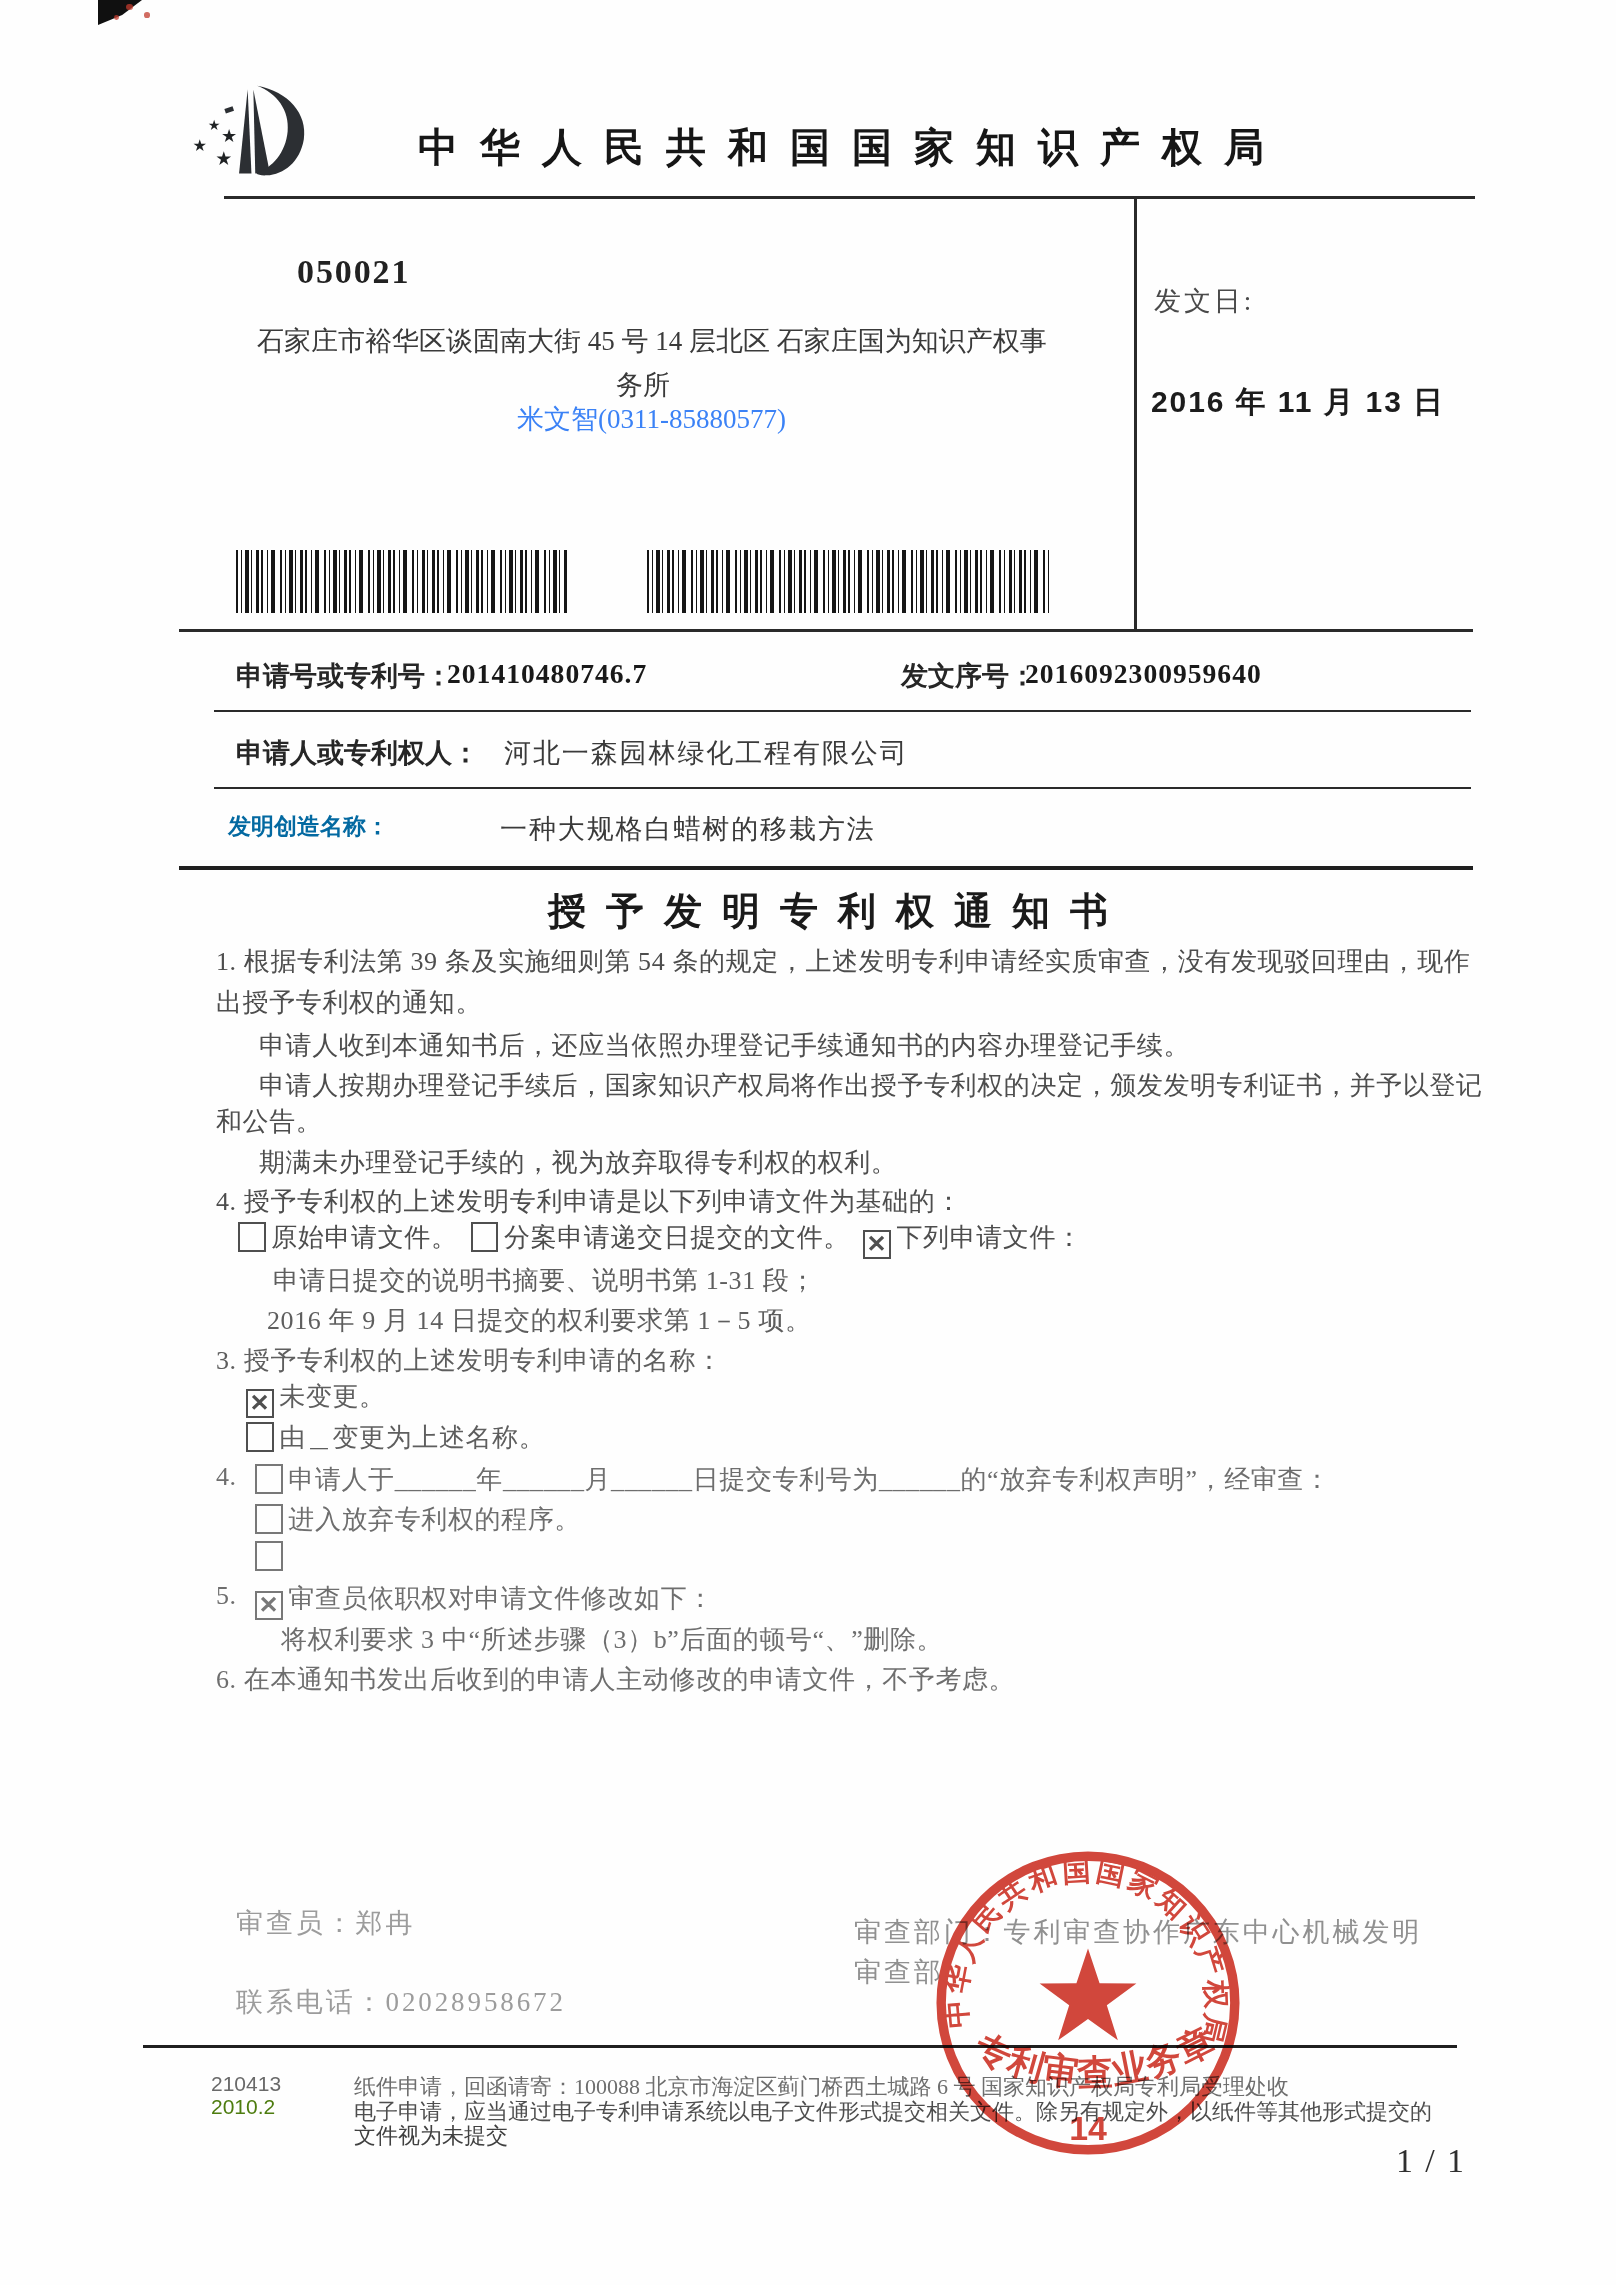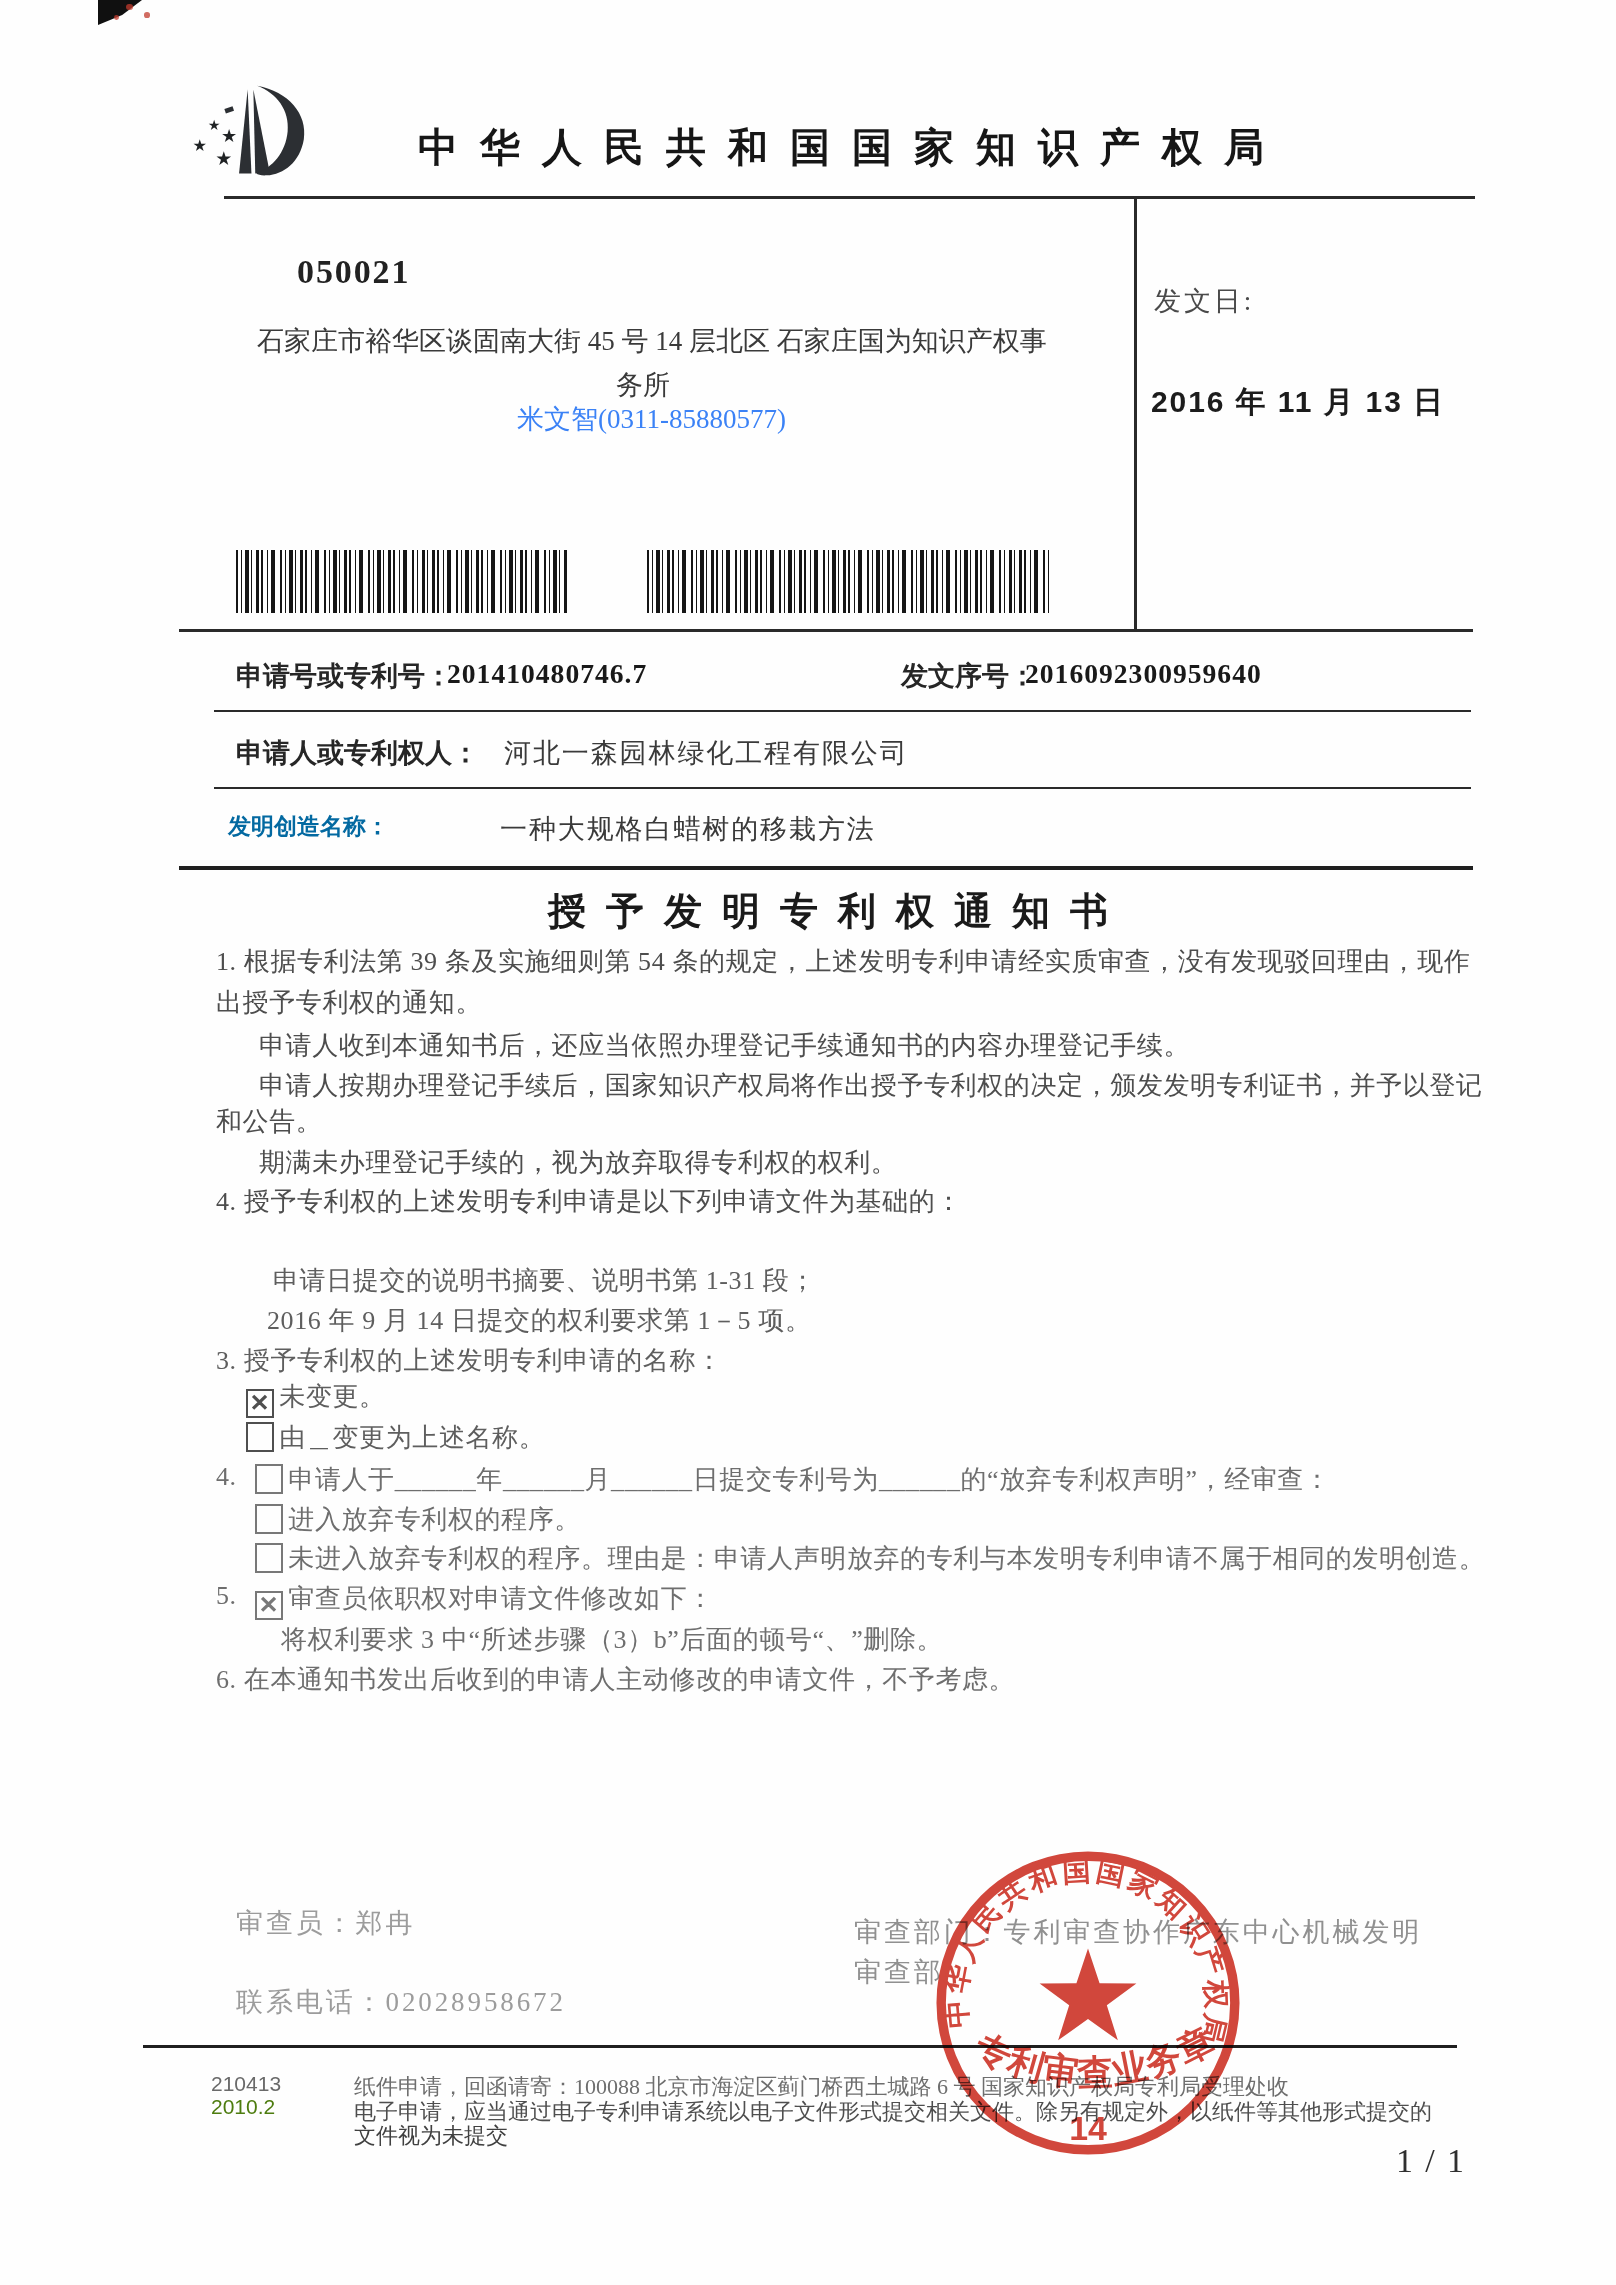"原始申请文件。 分案申请递交日提交的文件。 ✕ 下列申请文件：" div.abs { html: none -> <div> <span></span><span>原始申请文件。</span><span></span><span></span><span>分案申请递交日提交的文件。</span><span></span><span>✕</span><span>下列申请文件：</span> </div> }
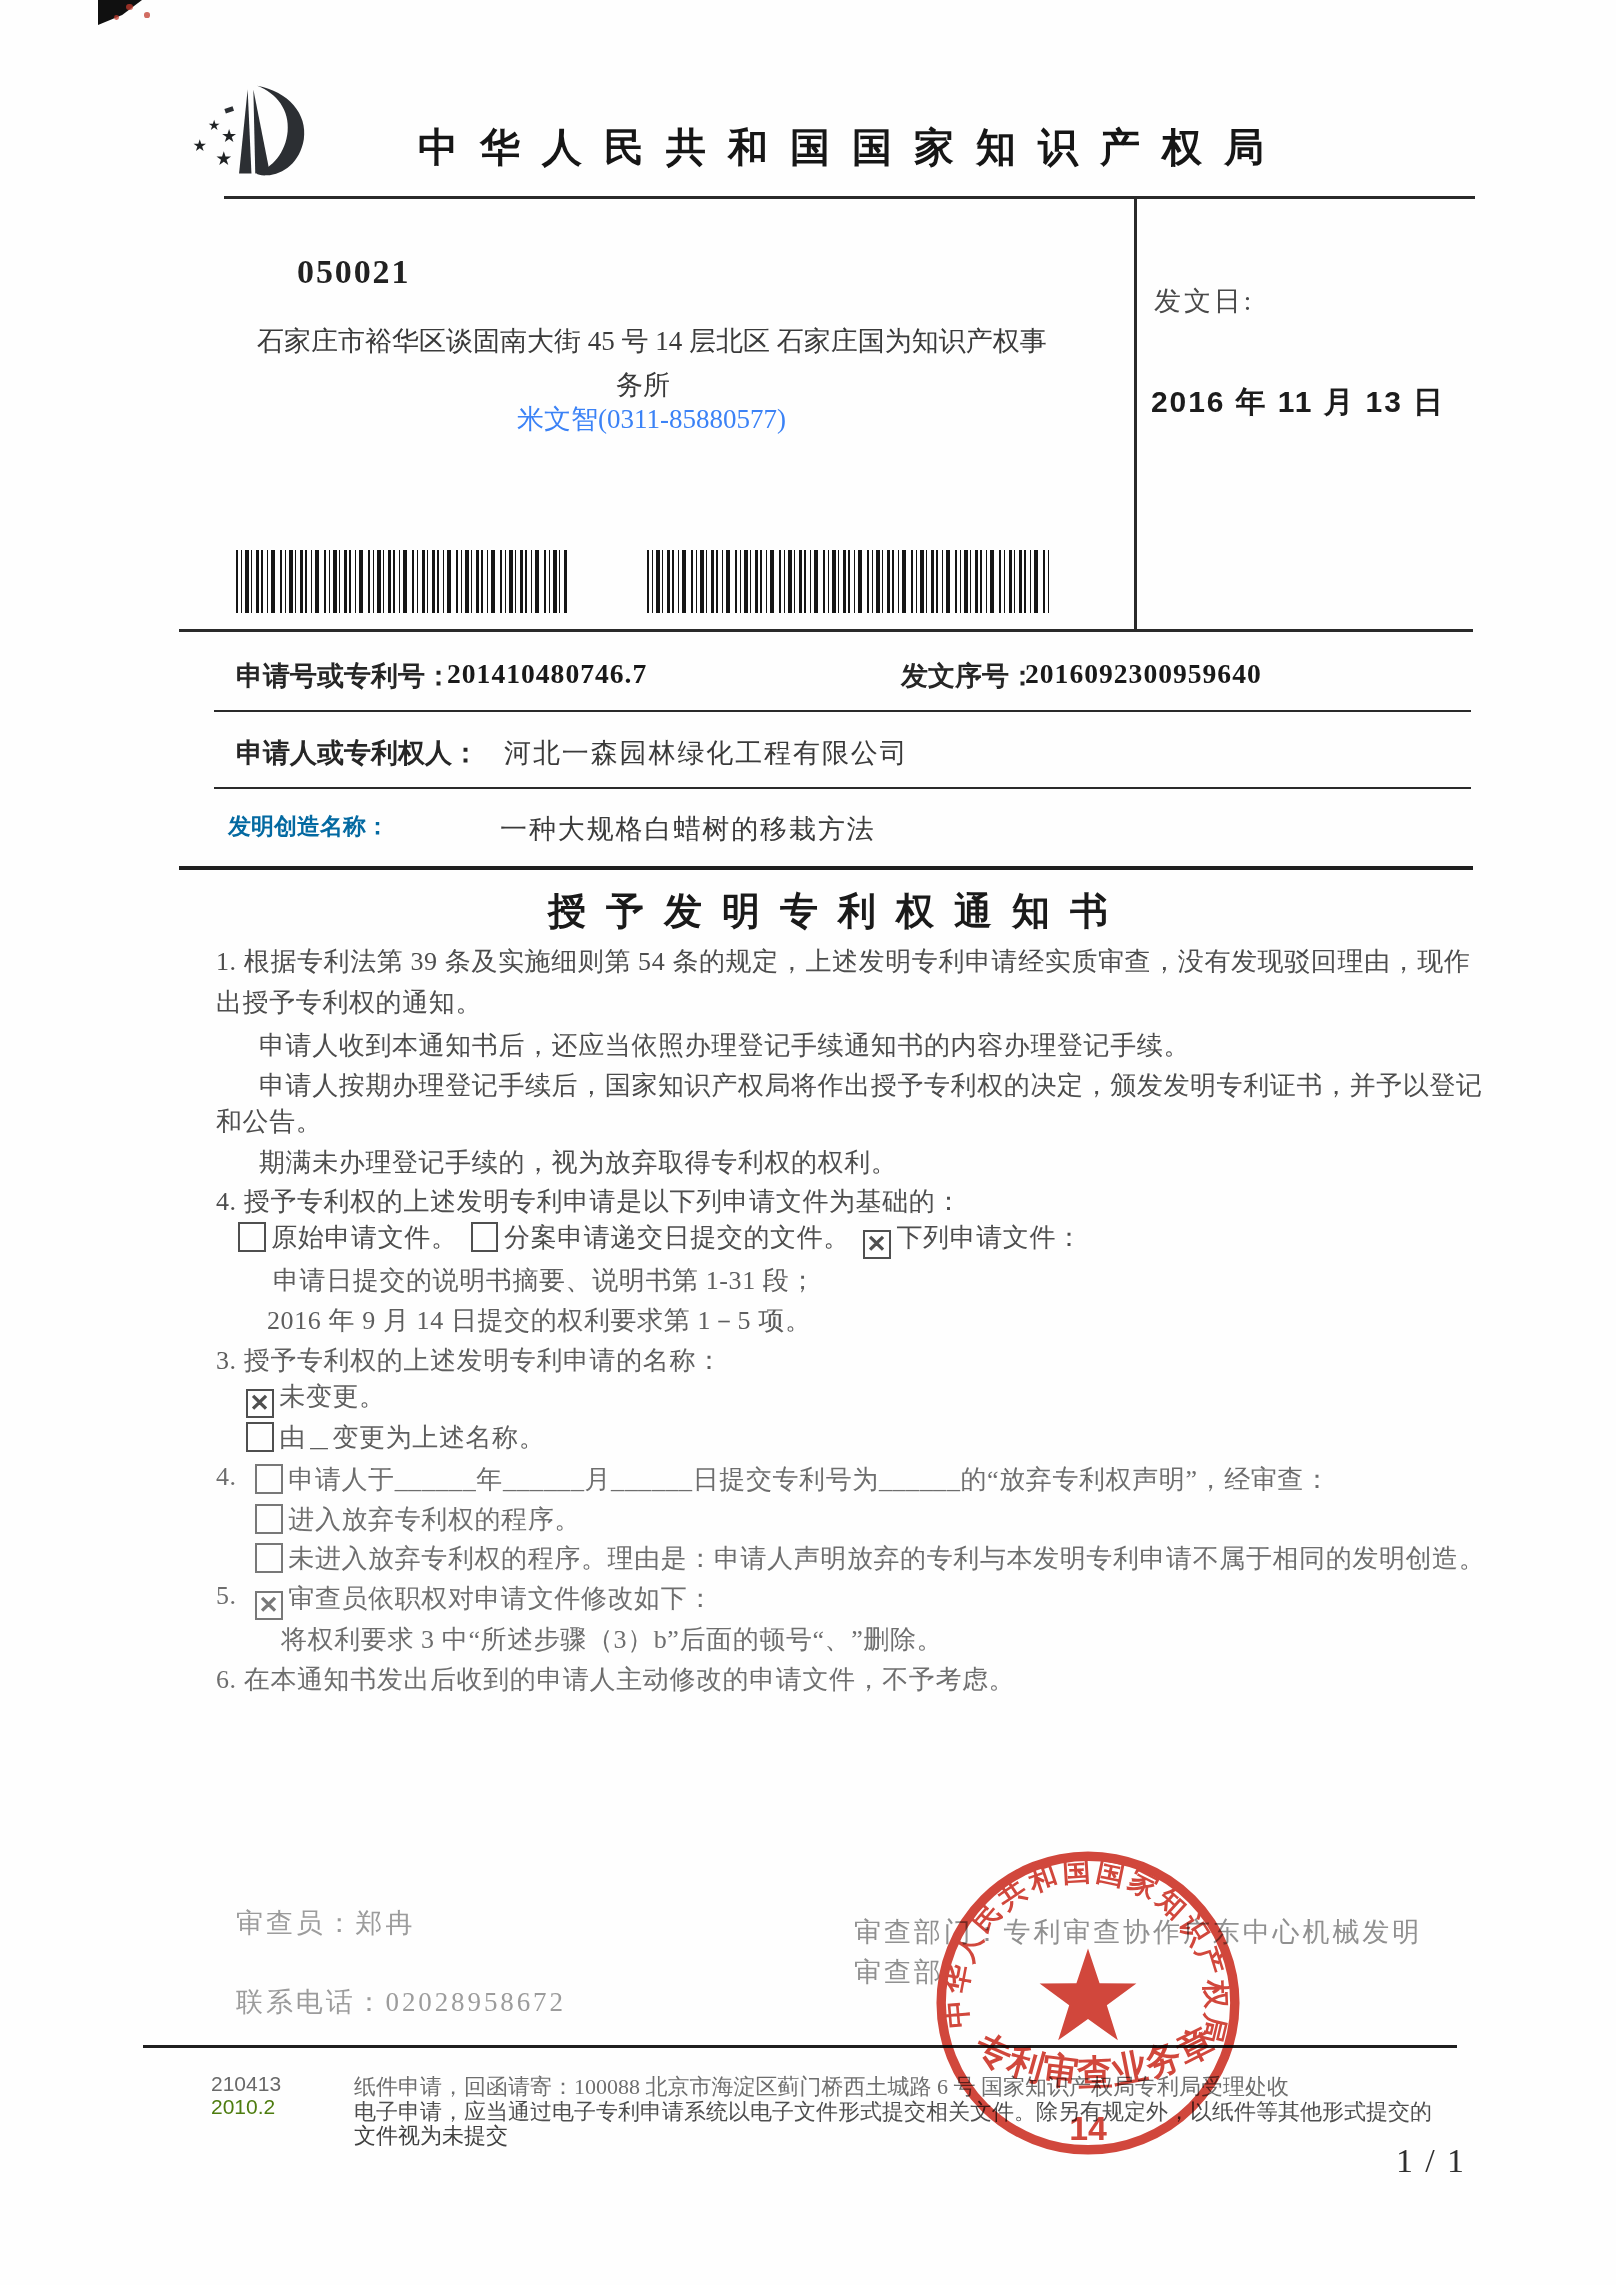"未进入放弃专利权的程序。理由是：申请人声明放弃的专利与本发明专利申请不属于相同的" span { html: <span>未进入放弃专利权的程序。理由是：申请人声明放弃的专利与本发明专利申请不属于相同的发明创造。</span> -> none }
